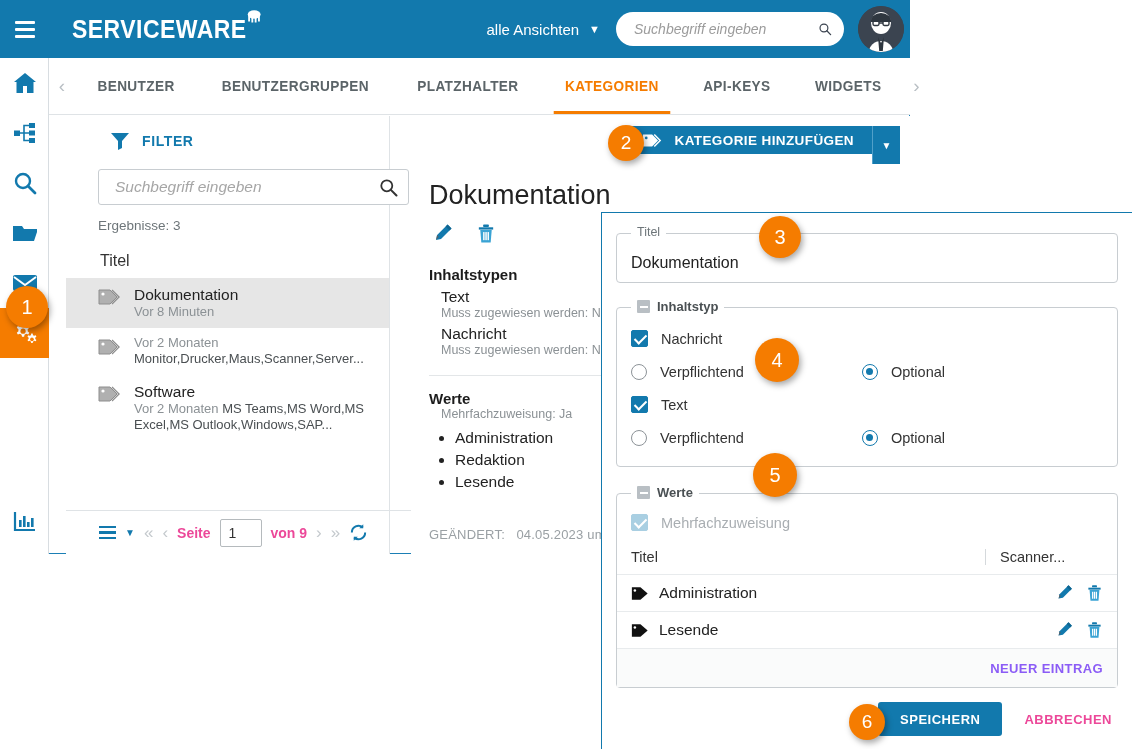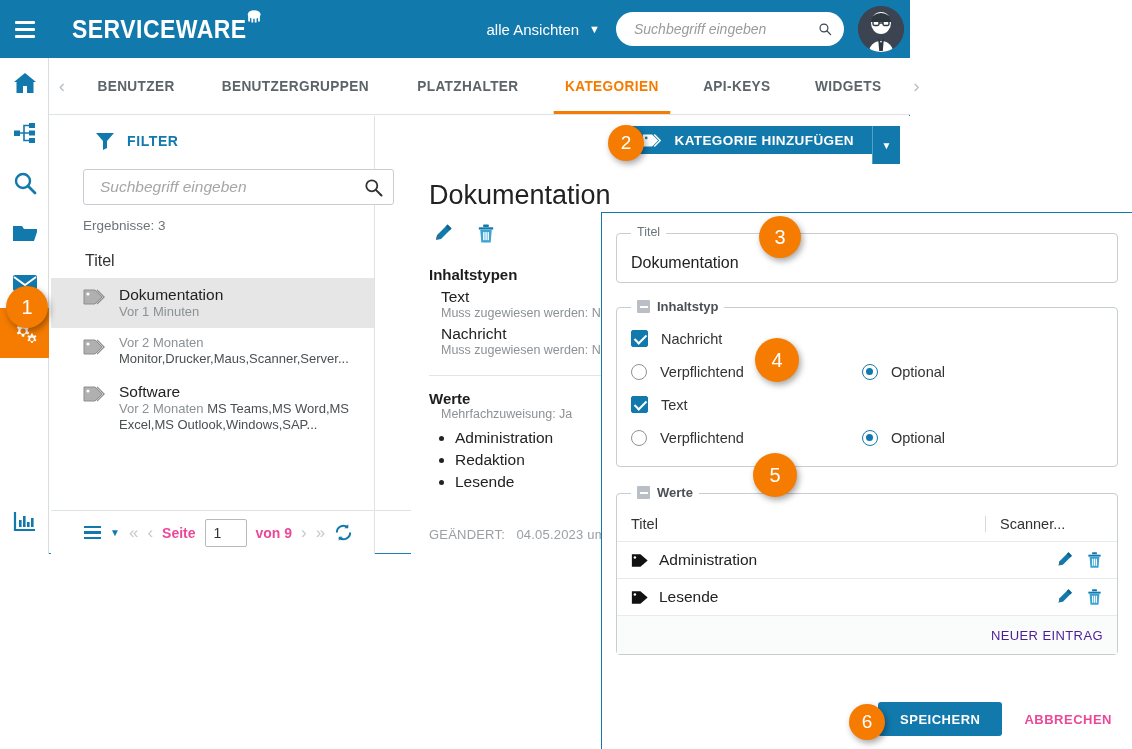"FILTER" .listpanel { left: 51px -> 66px }
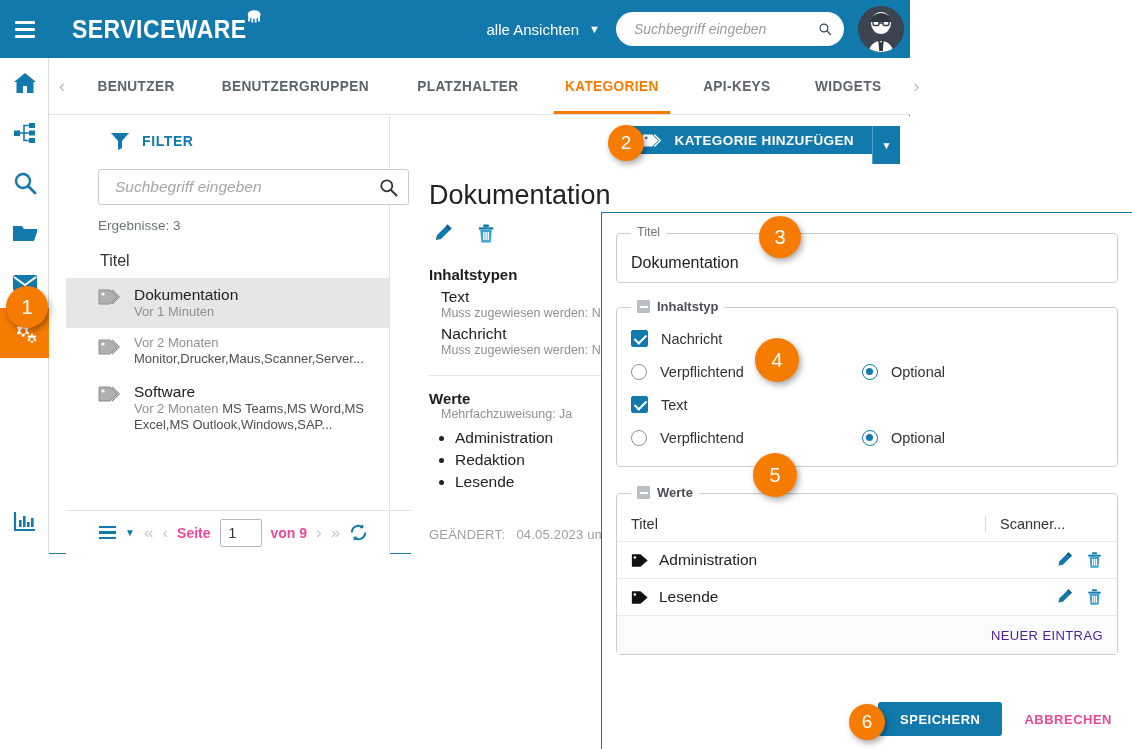"Vor 1 Minuten" div.li-sub { text: 1 -> 8 }
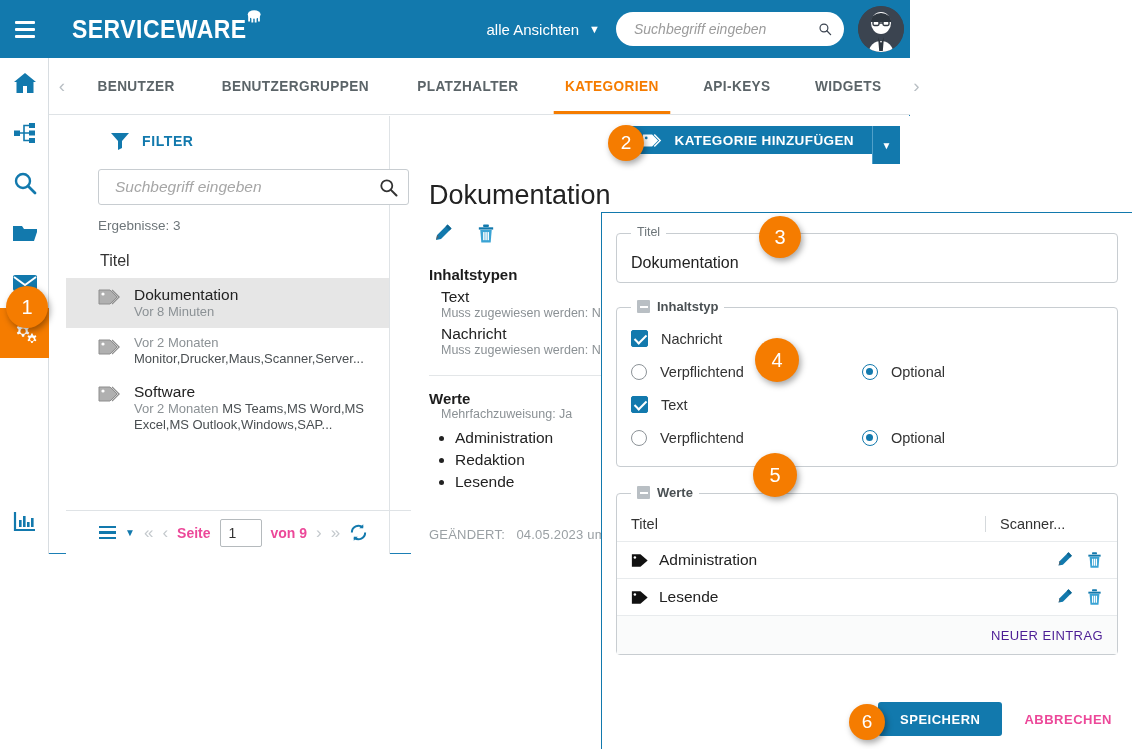"Mehrfachzuweisung" div.opt-row { html: none -> <div> <span></span> <span>Mehrfachzuweisung</span> </div> }
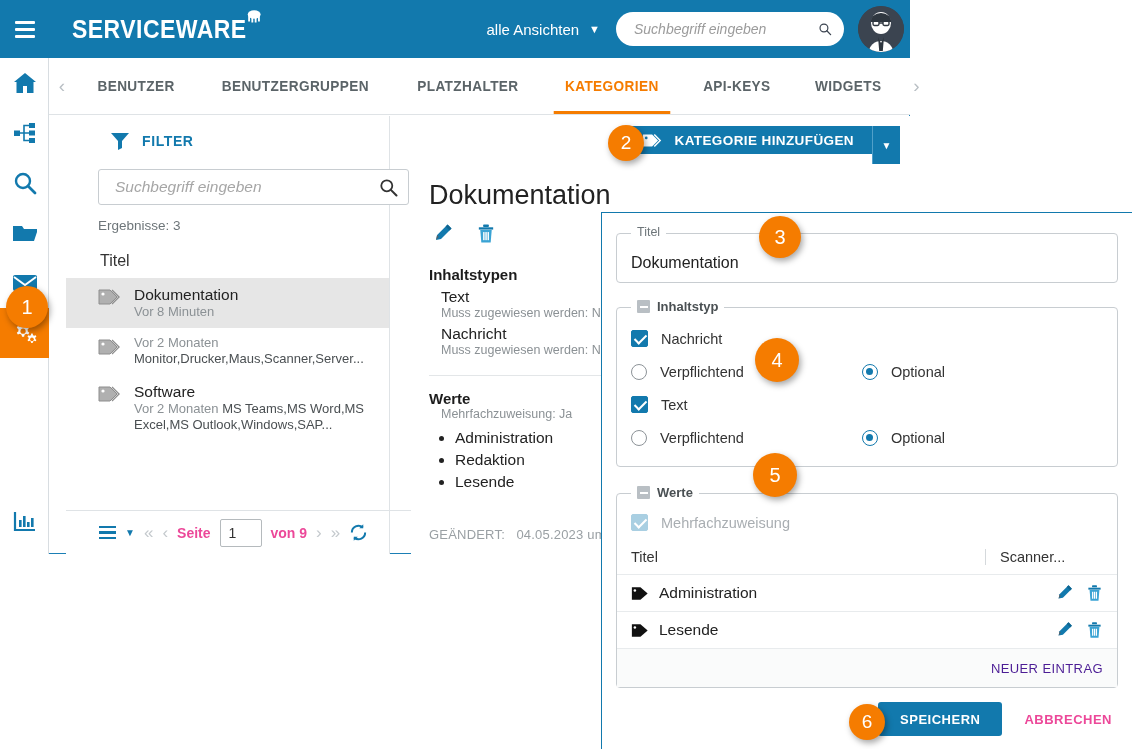"NEUER EINTRAG" .wt-foot span { color: #4c1d95 -> #8b5cf6; font-weight: normal -> bold }
